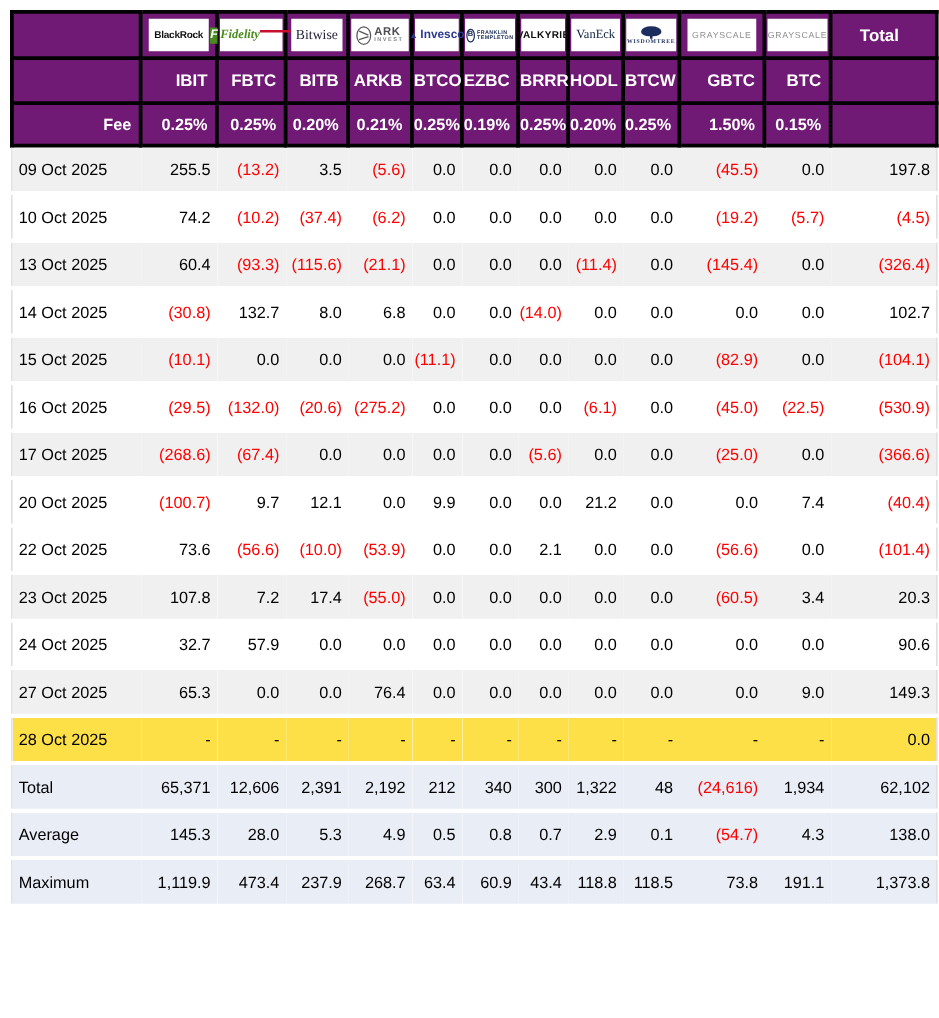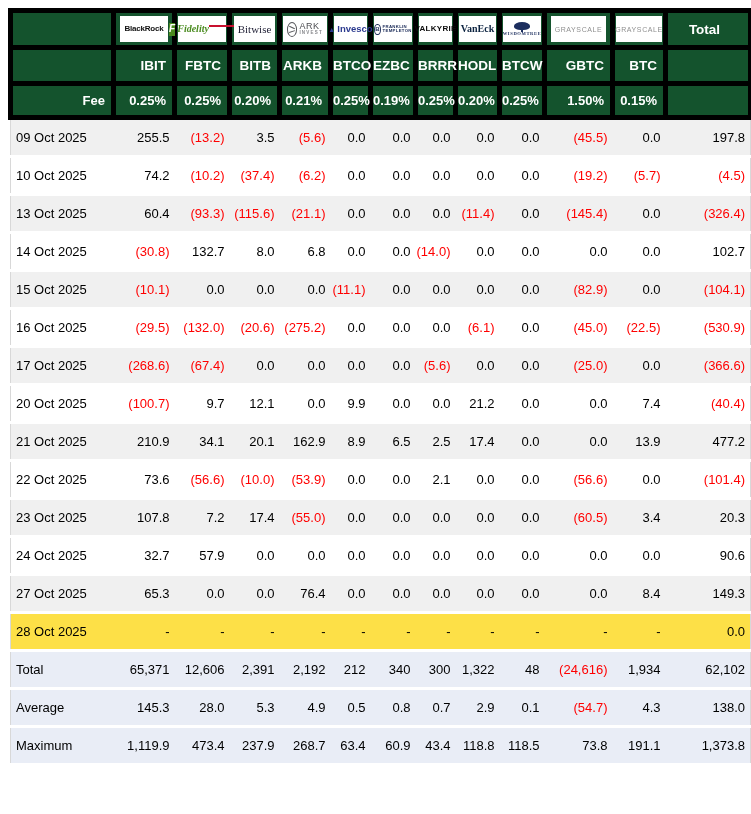"BlackRock" thead th { background: #14532d -> #701a75; border: 5px solid #000000 -> 3px solid #000000 }
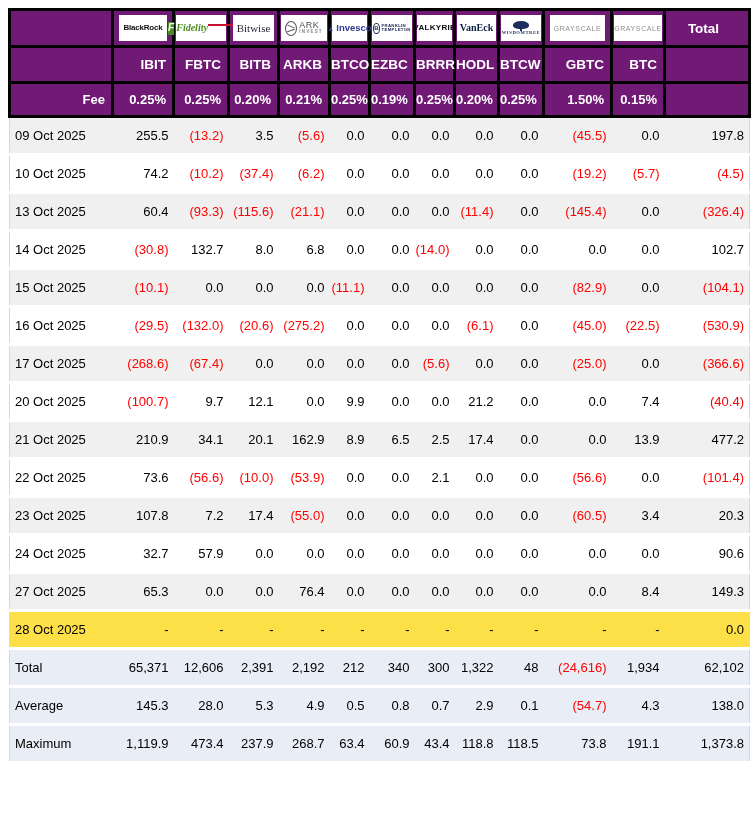"ARK" .lg-ark1 { font-weight: normal -> bold }
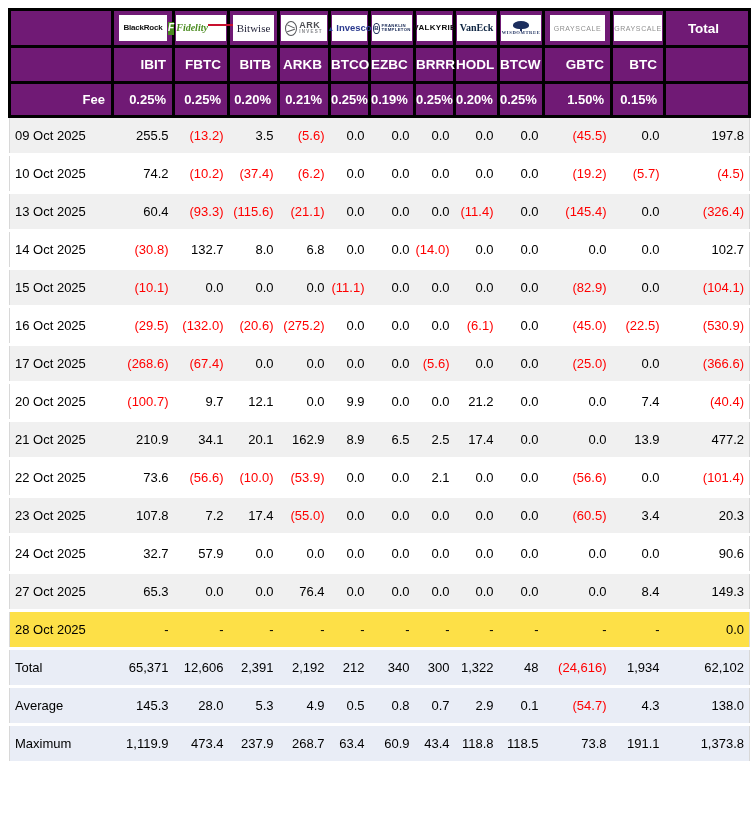"VanEck" .lg-vaneck { font-weight: bold -> normal }
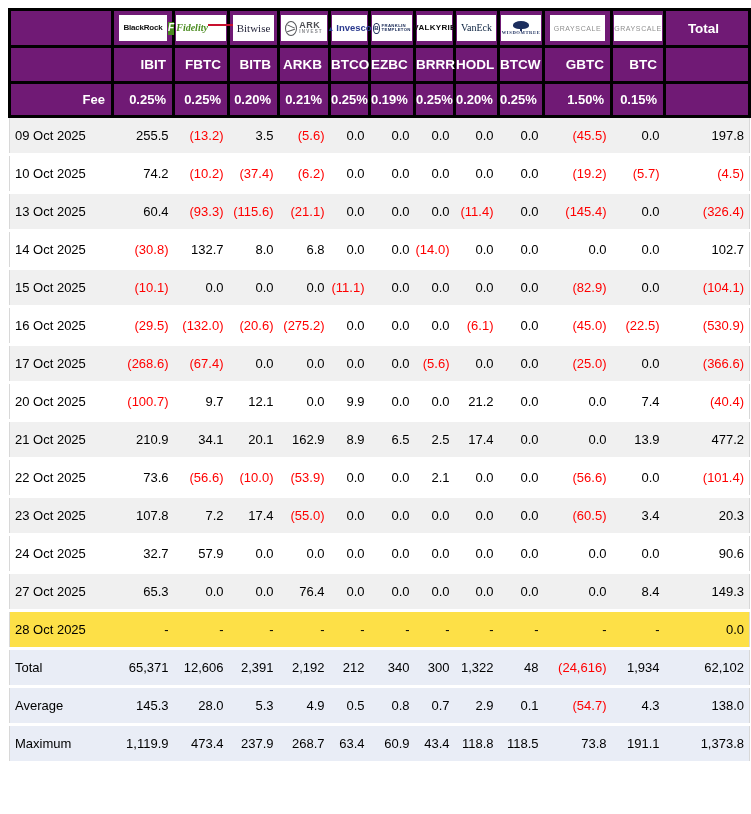"21 Oct 2025" tr.stripe { html: <tr> <td>21 Oct 2025</td> <td>210.9</td> <td>34.1</td> <td>20.1</td> <td>162.9</td> <td>8.9</td> <td>6.5</td> <td>2.5</td> <td>17.4</td> <td>0.0</td> <td>0.0</td> <td>13.9</td> <td>477.2</td> </tr> -> none }
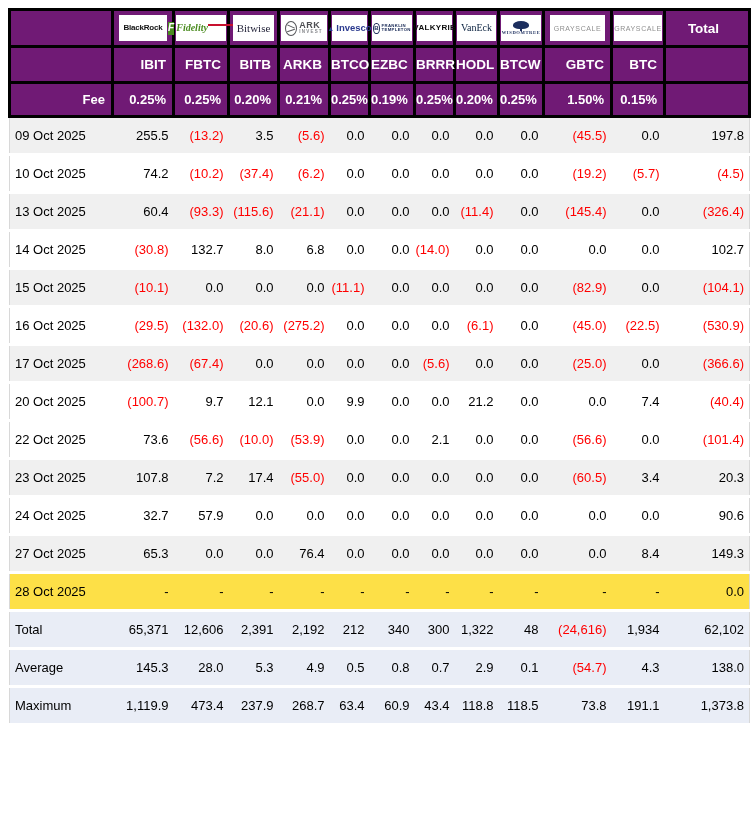"8.4" td { text: 8.4 -> 9.0 }
